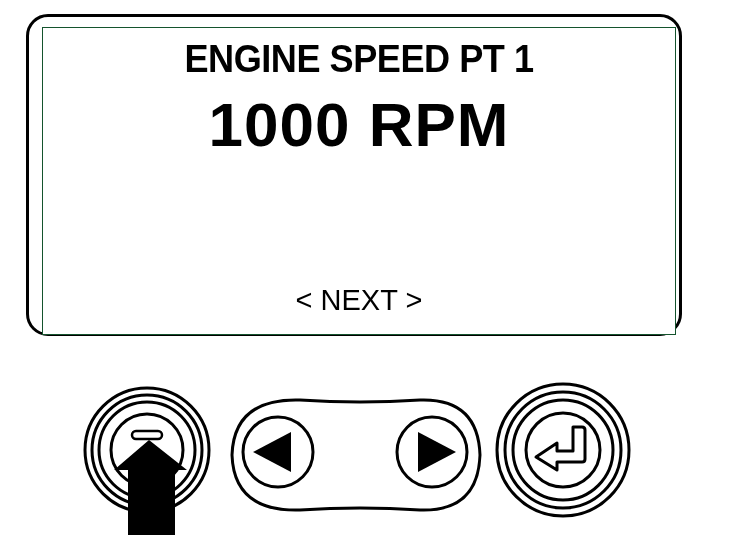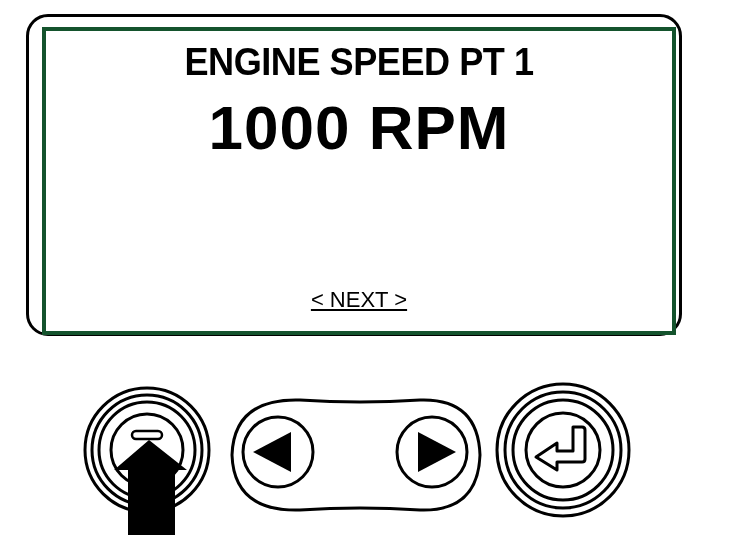"ENGINE SPEED PT 1" .screen { border: 4px solid #14532d -> 1px solid #14532d }
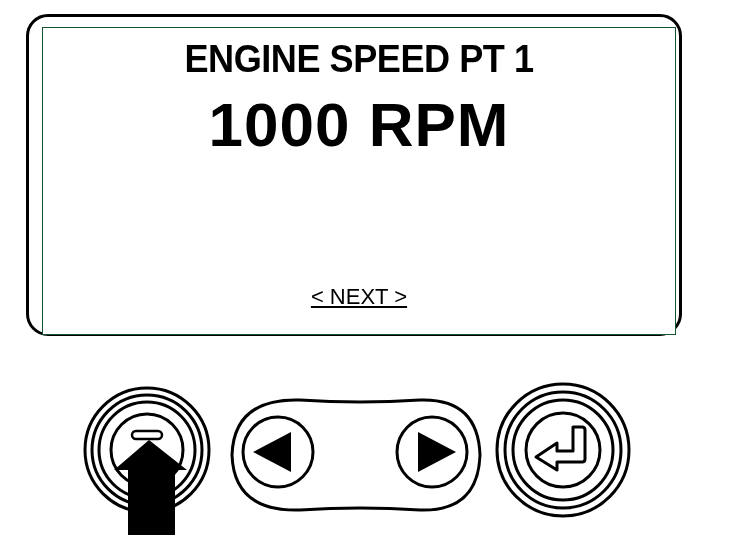"< NEXT >" .softkey { font-size: 22px -> 29px; text-decoration: underline -> none }
